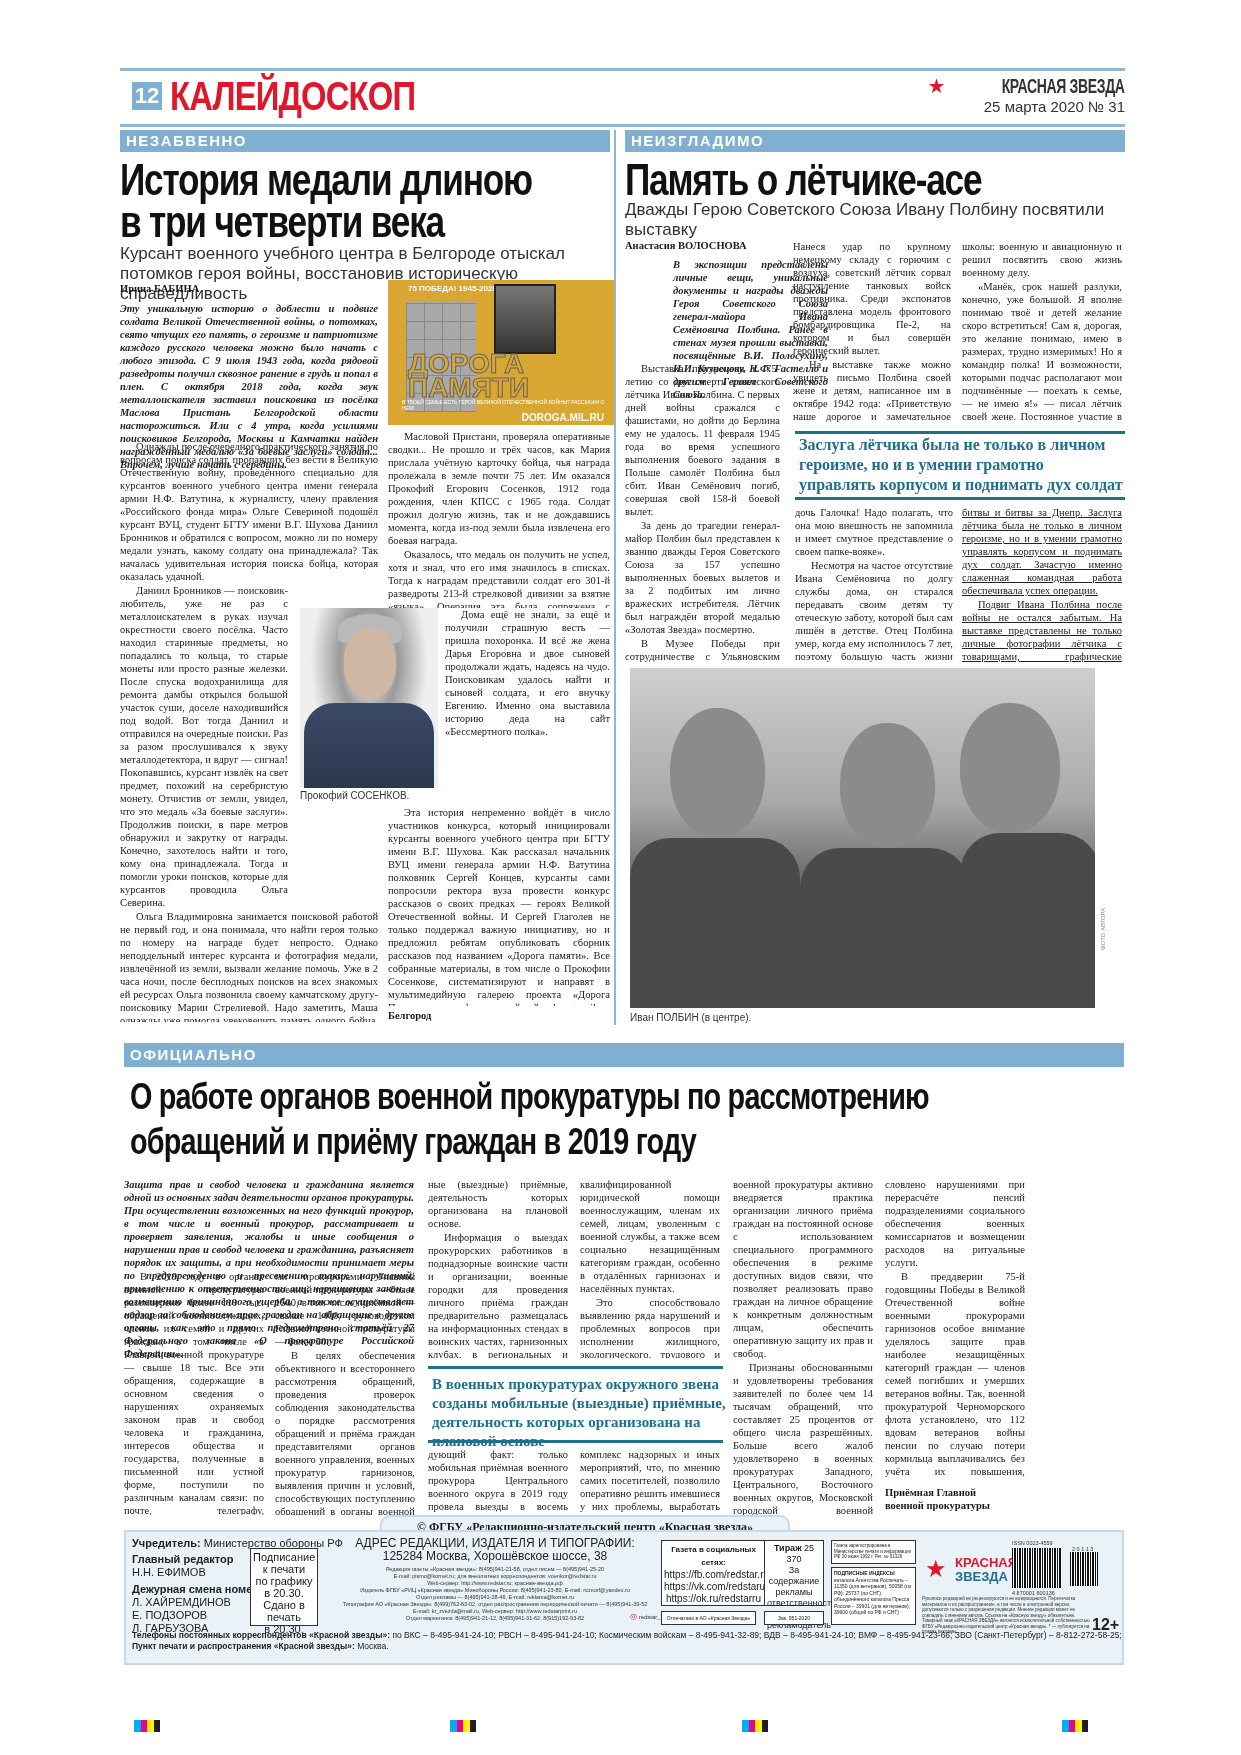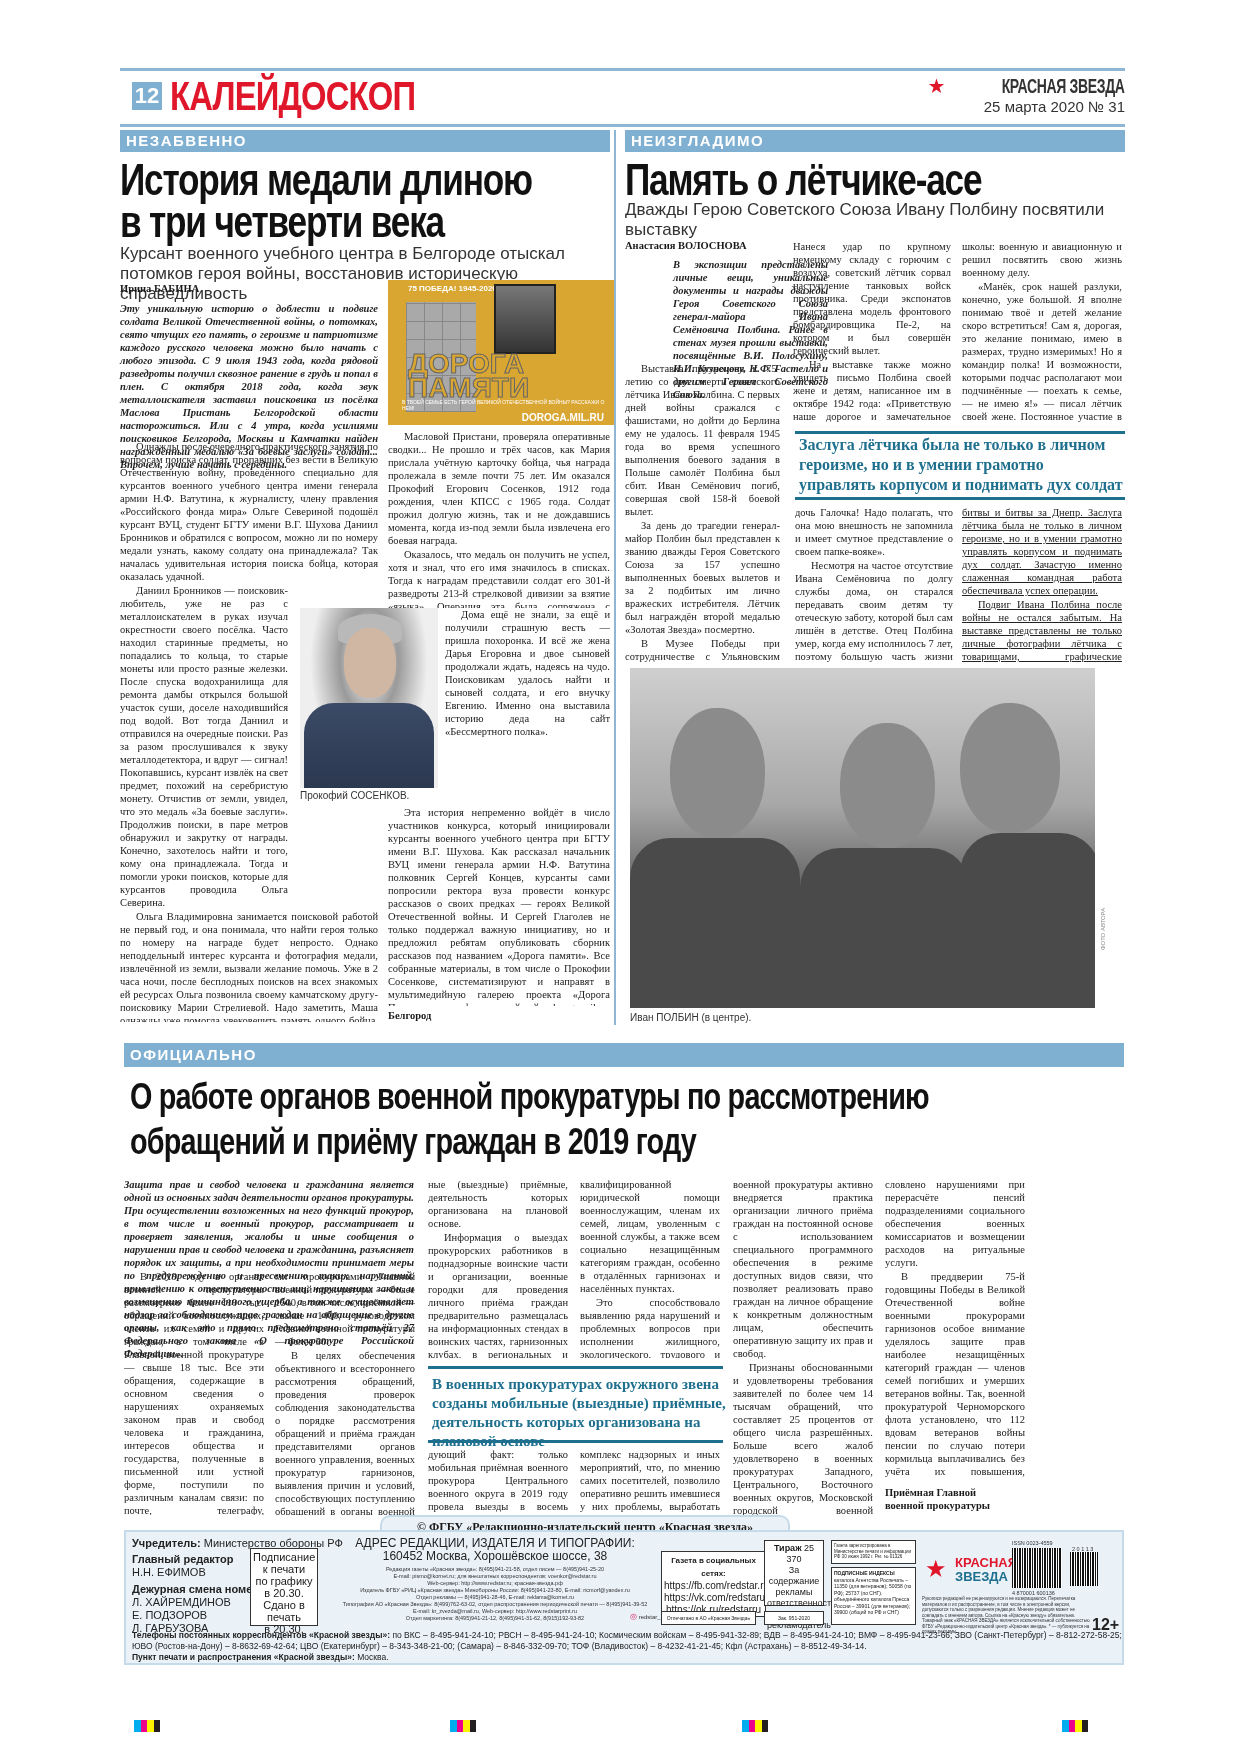"160452 Москва, Хорошёвское шоссе, 38" div { text: 160452 -> 125284 }
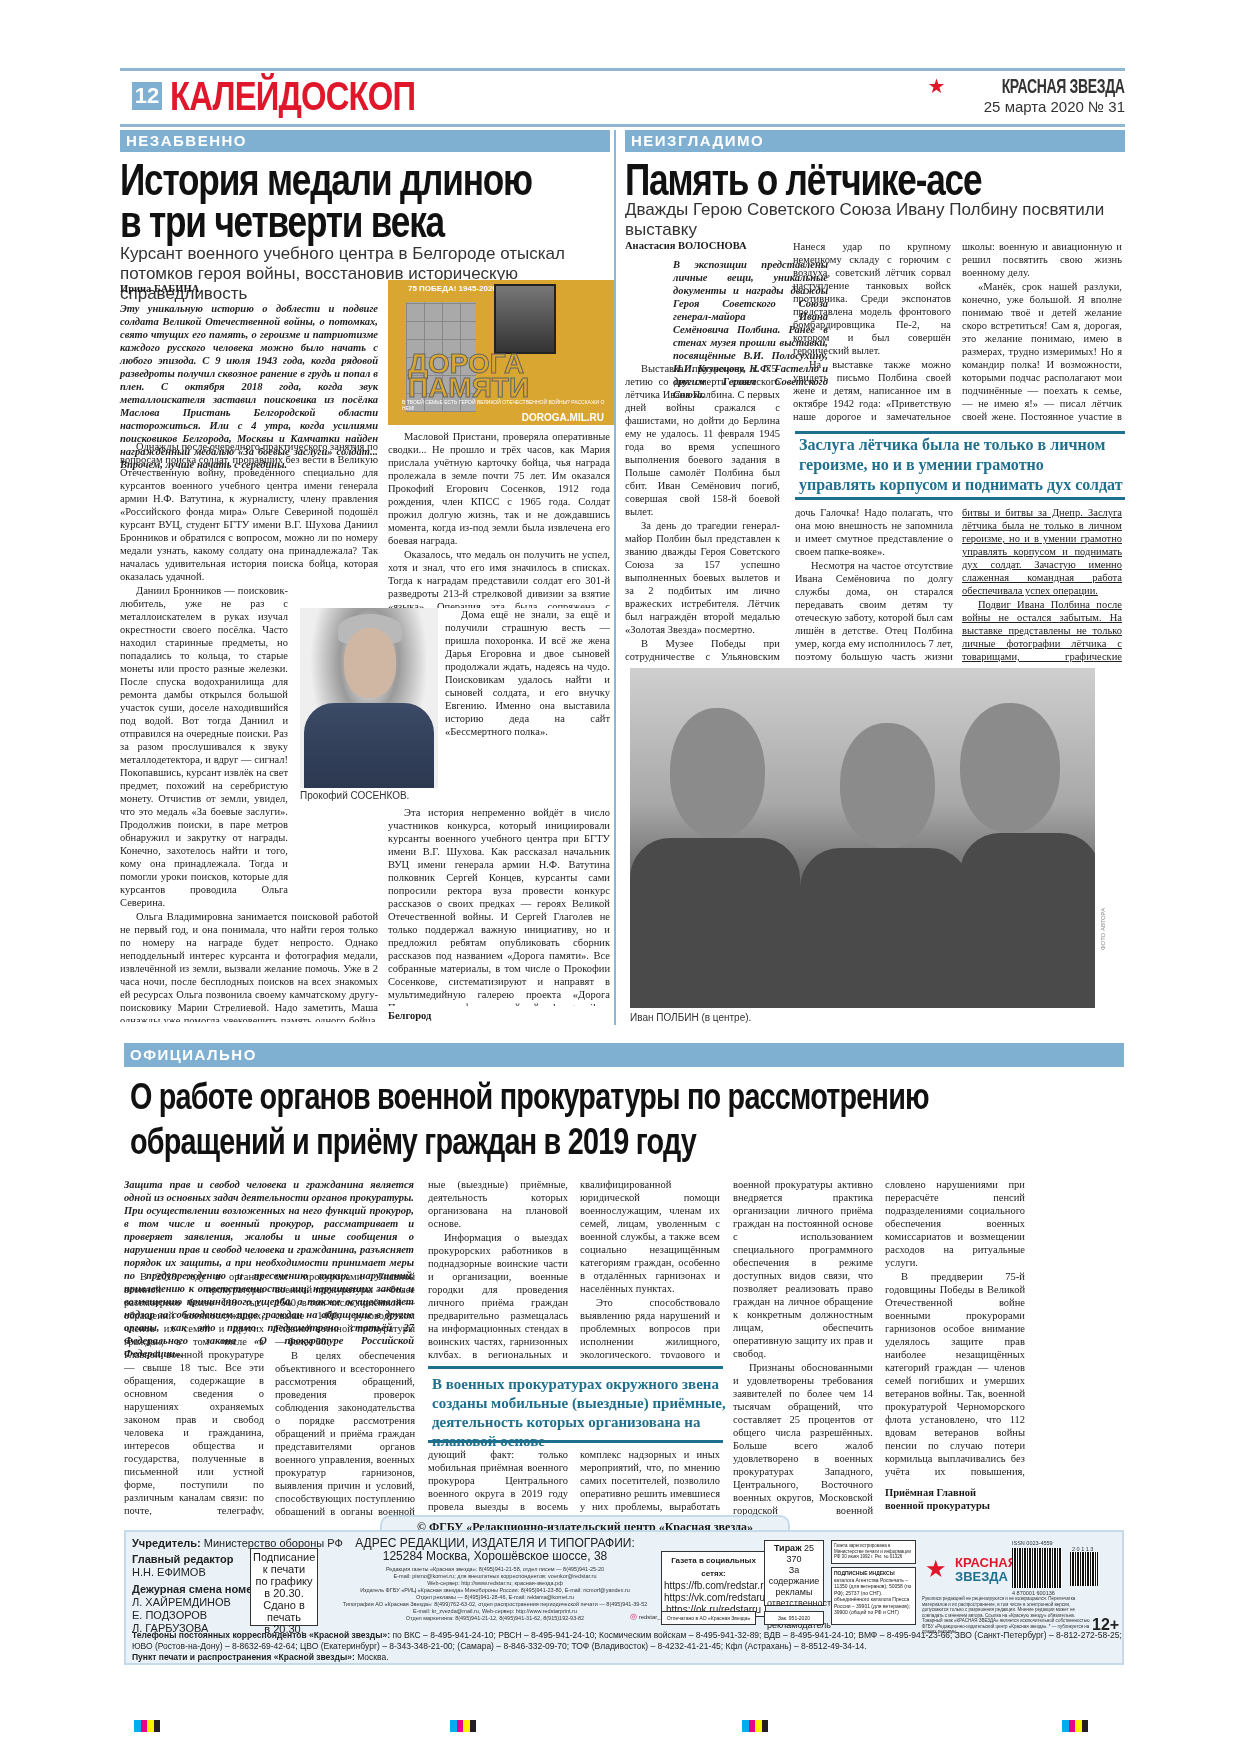"Газета в социальных сетях:" div.f-box { margin-top: 11px -> none }
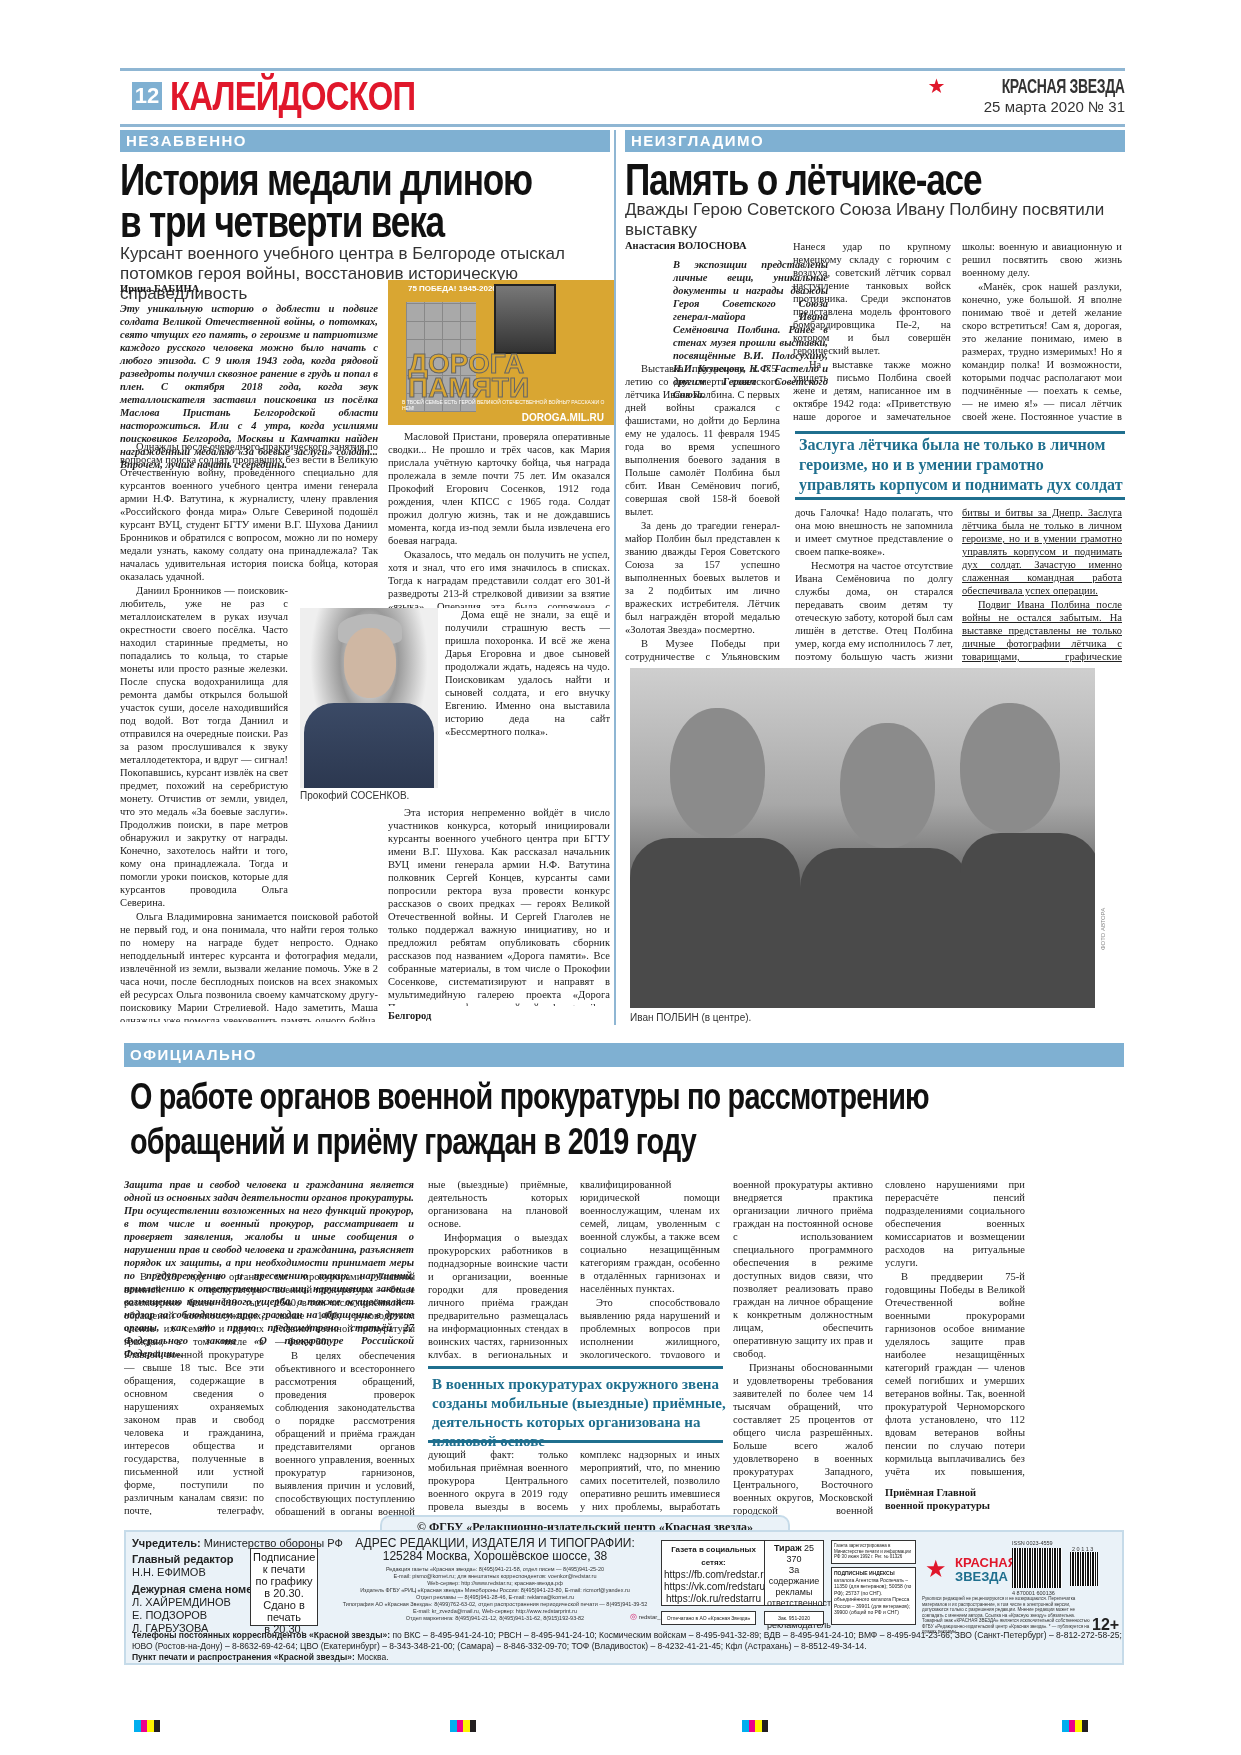"ЮВО (Ростов-на-Дону) – 8-8632-69-42-64;" div { html: <div>ЮВО (Ростов-на-Дону) – 8-8632-69-42-64; ЦВО (Екатеринбург) – 8-343-348-21-00; (Самара) – 8-846-332-09-70; ТОФ (Владивосток) – 8-4232-41-21-45; Кфл (Астрахань) – 8-8512-49-34-14.</div> -> none }
